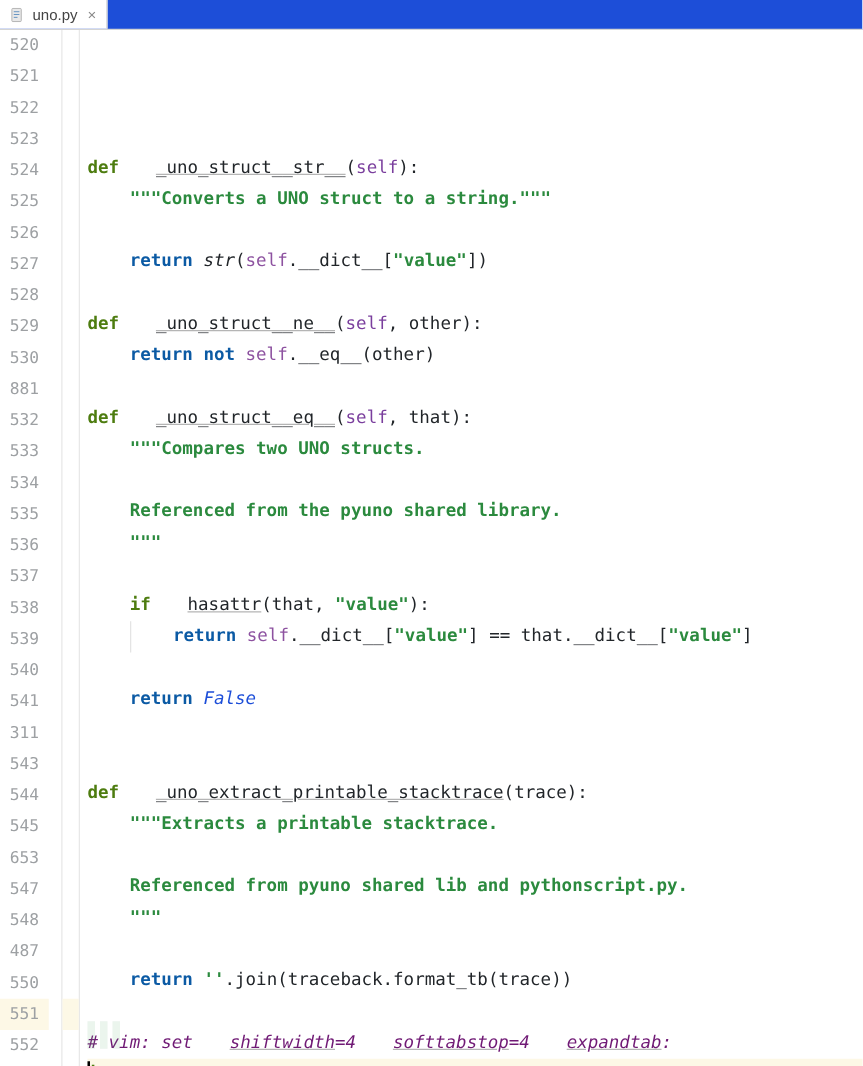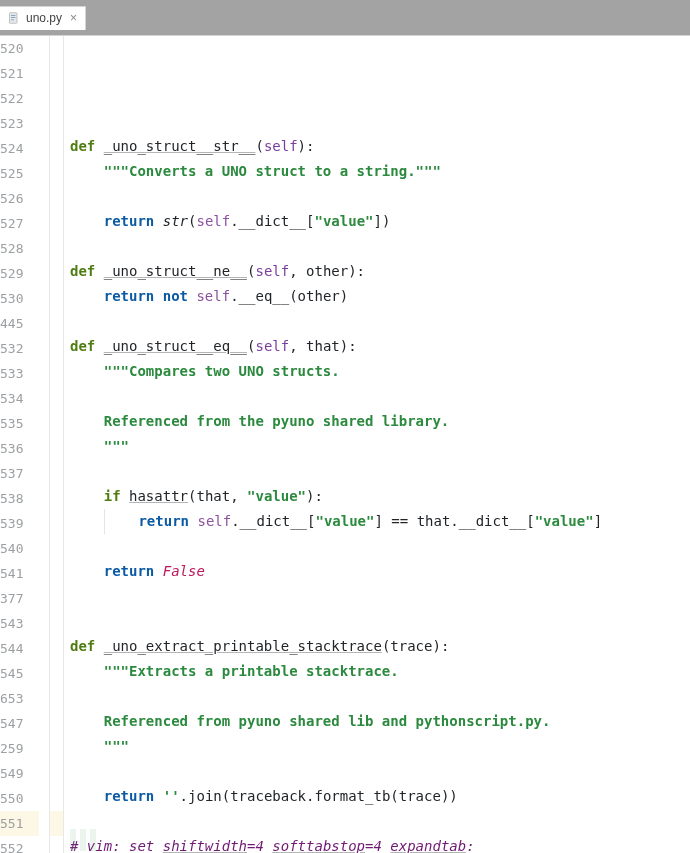"uno.py" .tab-bar { align-items: center -> flex-end; background: #a3a3a3 -> #1d4ed8; height: 36px -> 24px }
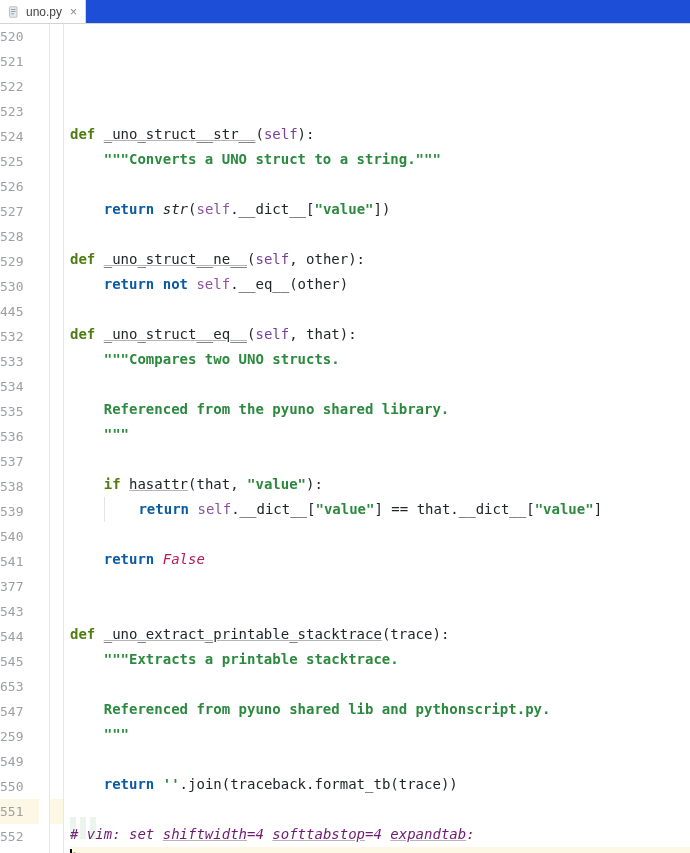"520" .gutter { text-align: left -> center }
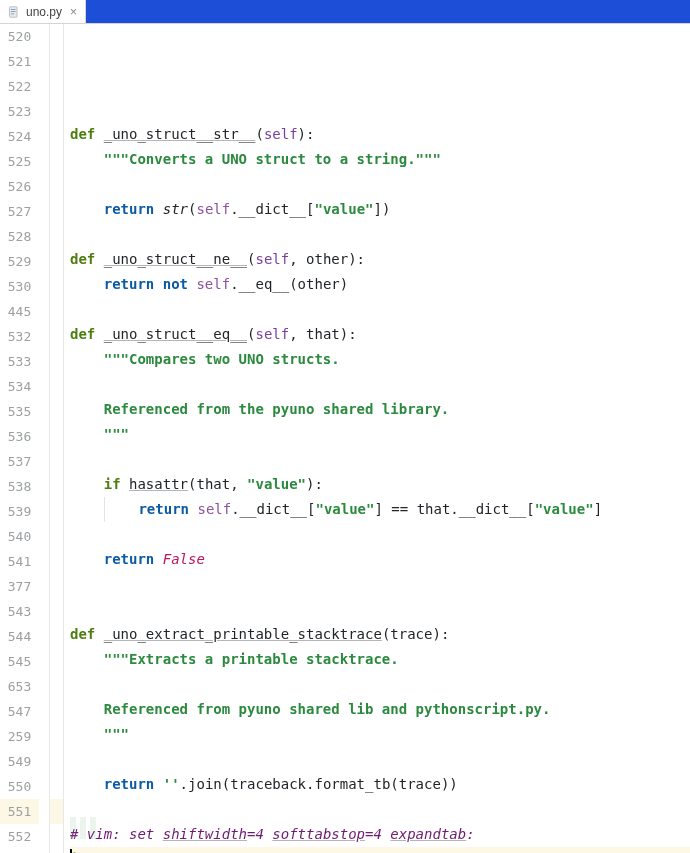"_uno_struct__str__" .underline { margin-left: none -> 21px }
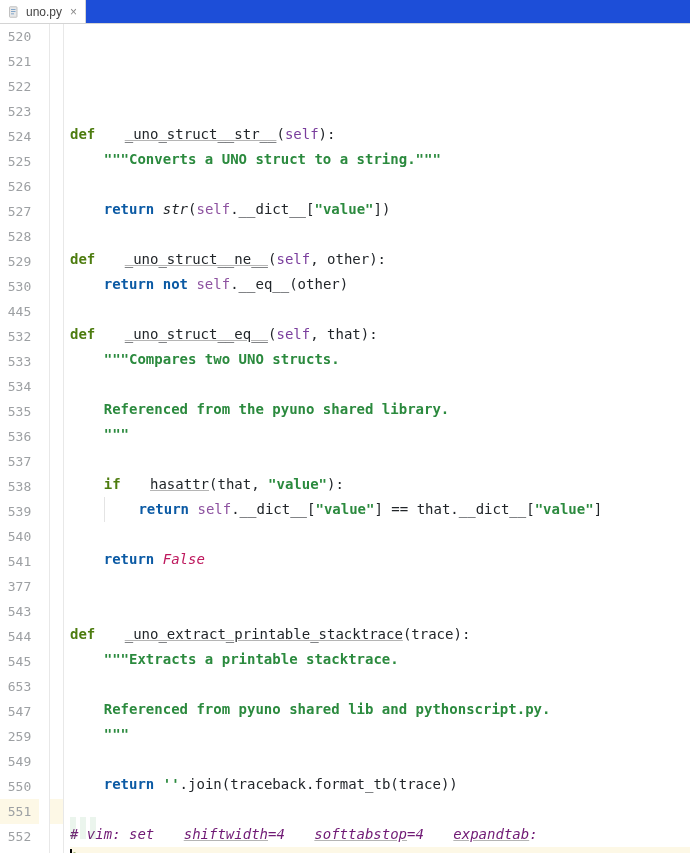"445" div.line { text: 445 -> 881 }
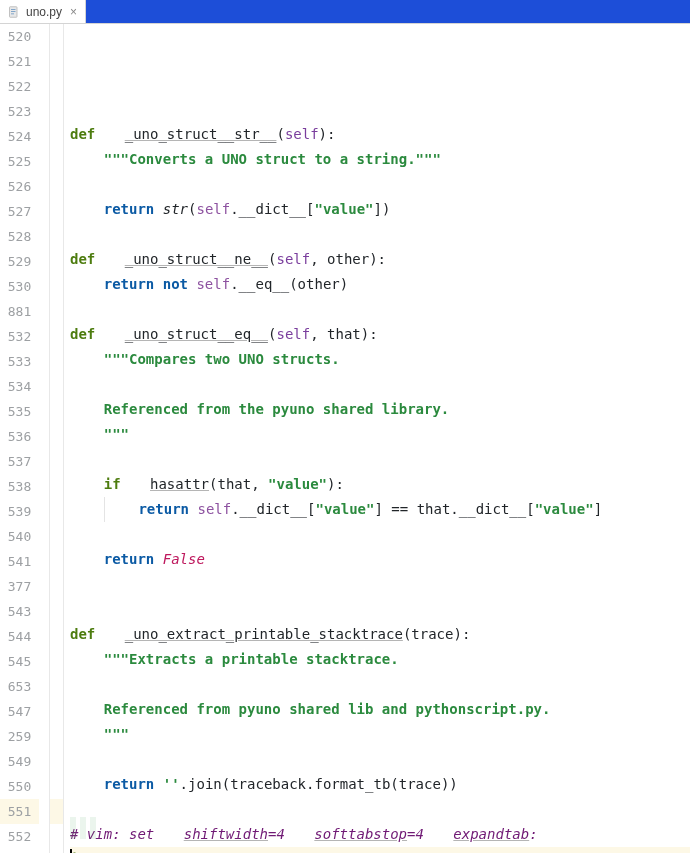"False" .const { color: #be185d -> #1d4ed8 }
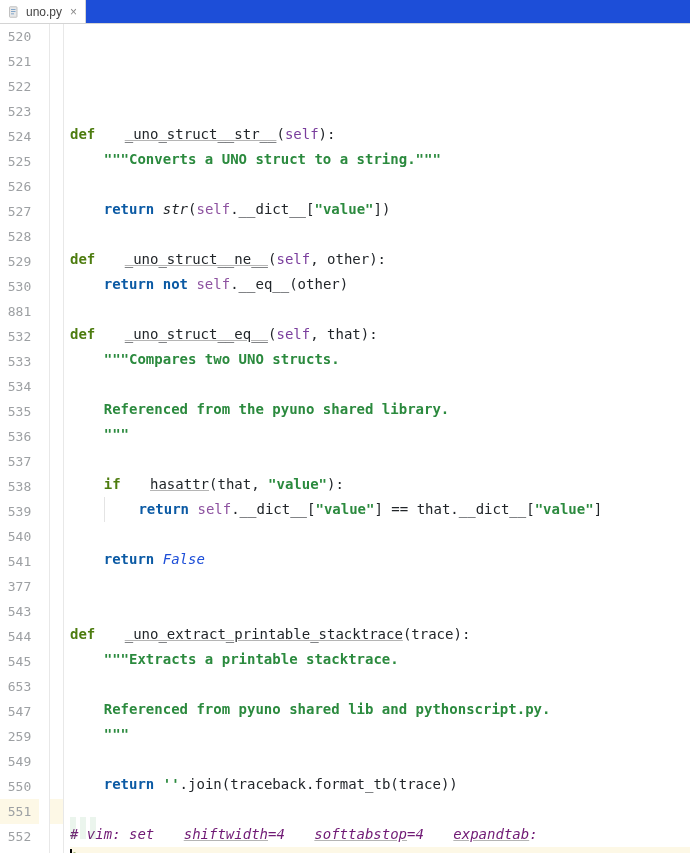"377" div.line { text: 377 -> 311 }
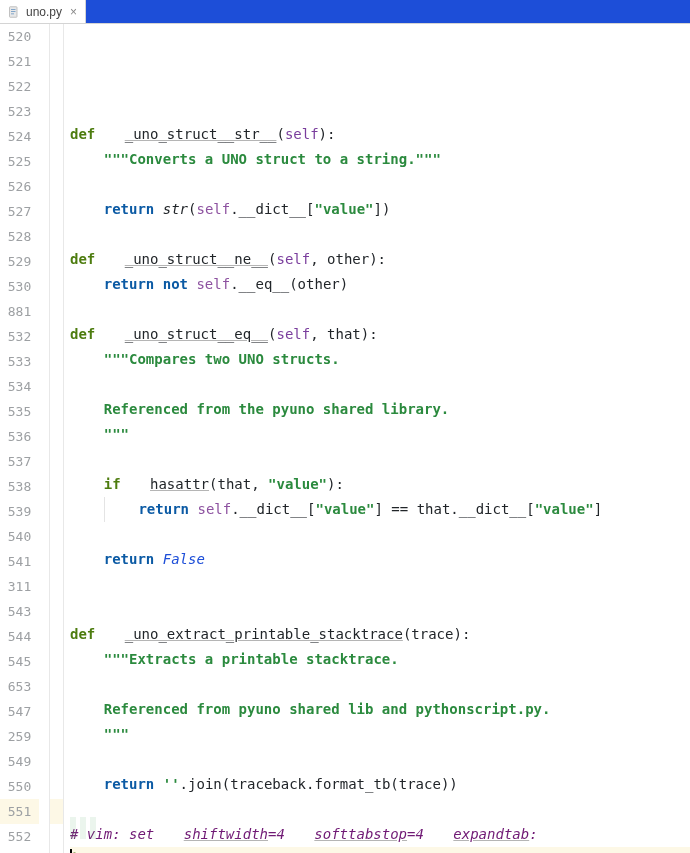"259" div.line { text: 259 -> 548 }
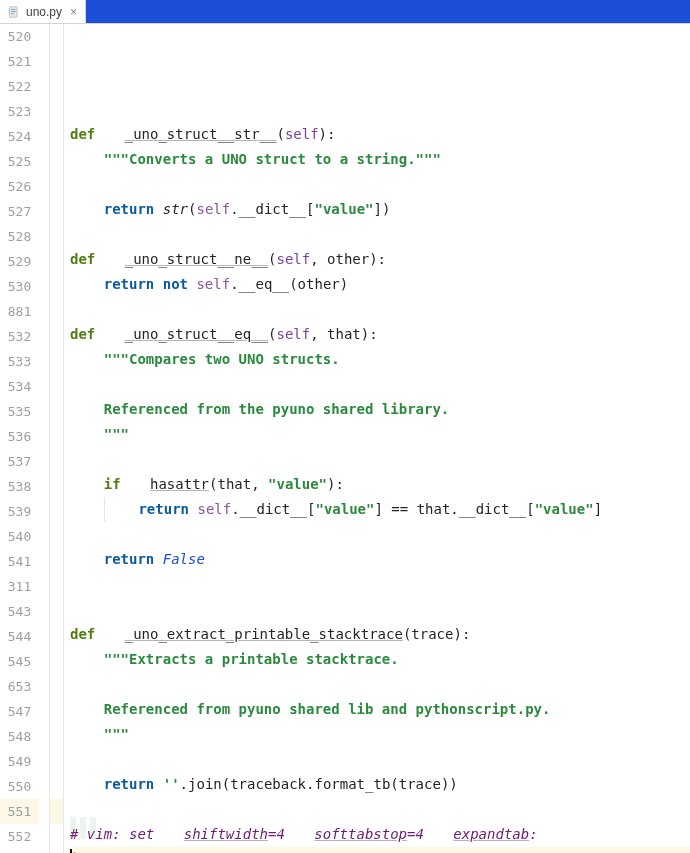"549" div.line { text: 549 -> 487 }
